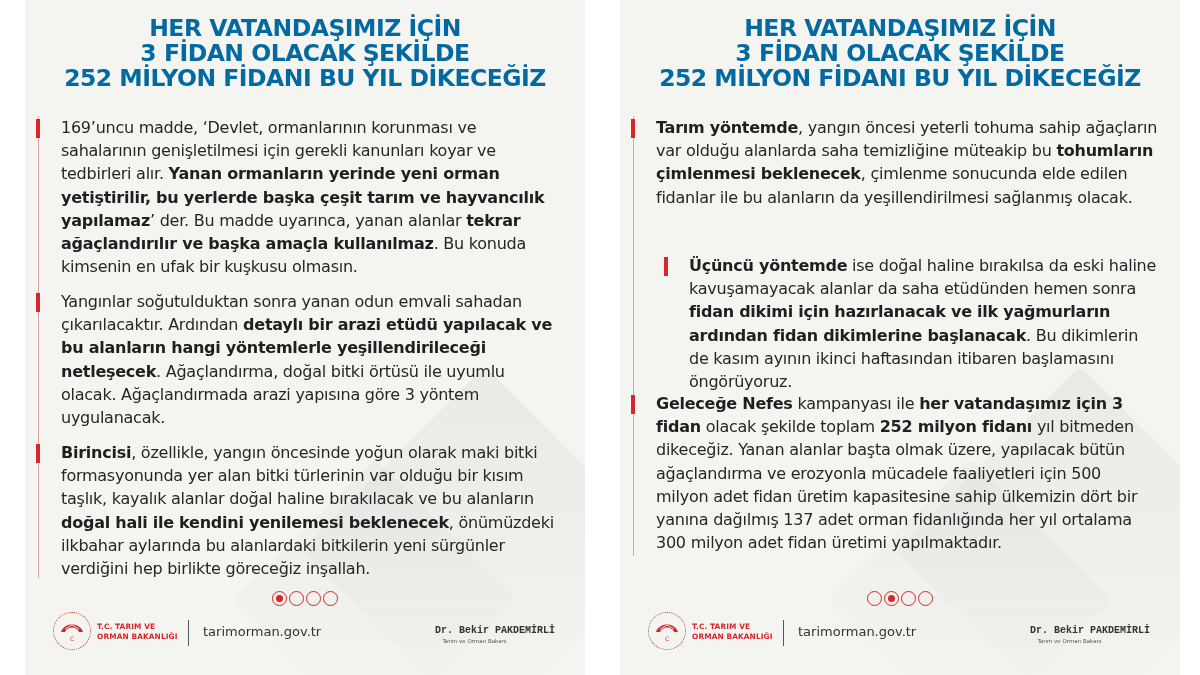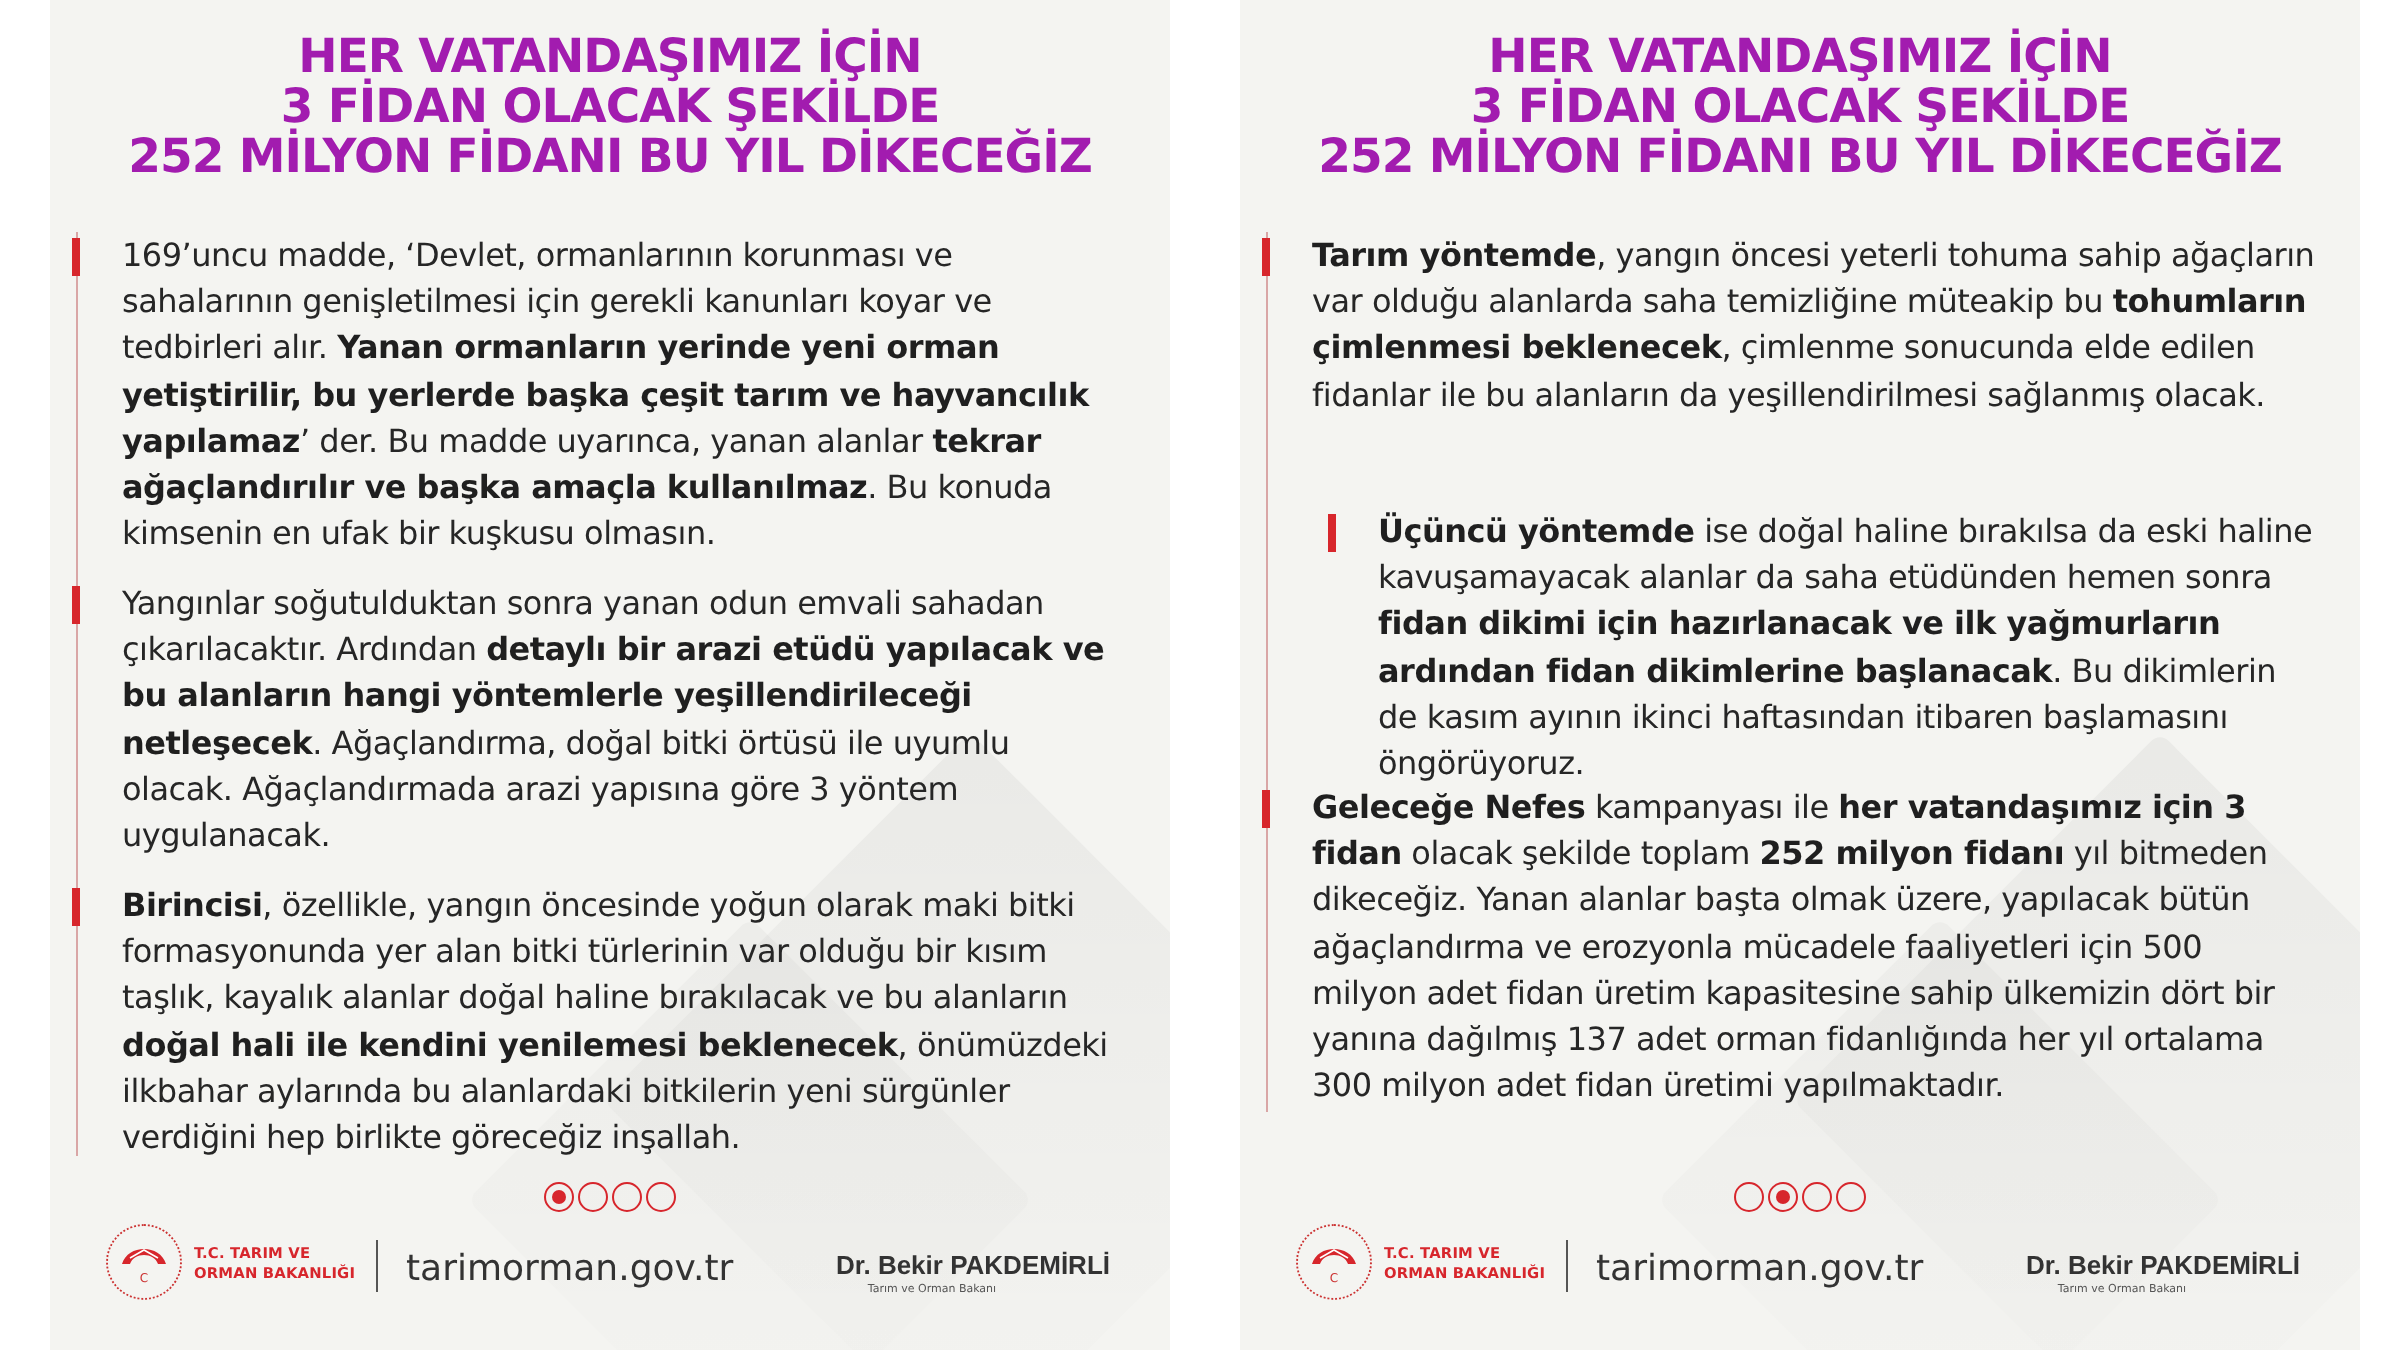"HER VATANDAŞIMIZ İÇİN" .title { color: #a21caf -> #0369a1 }
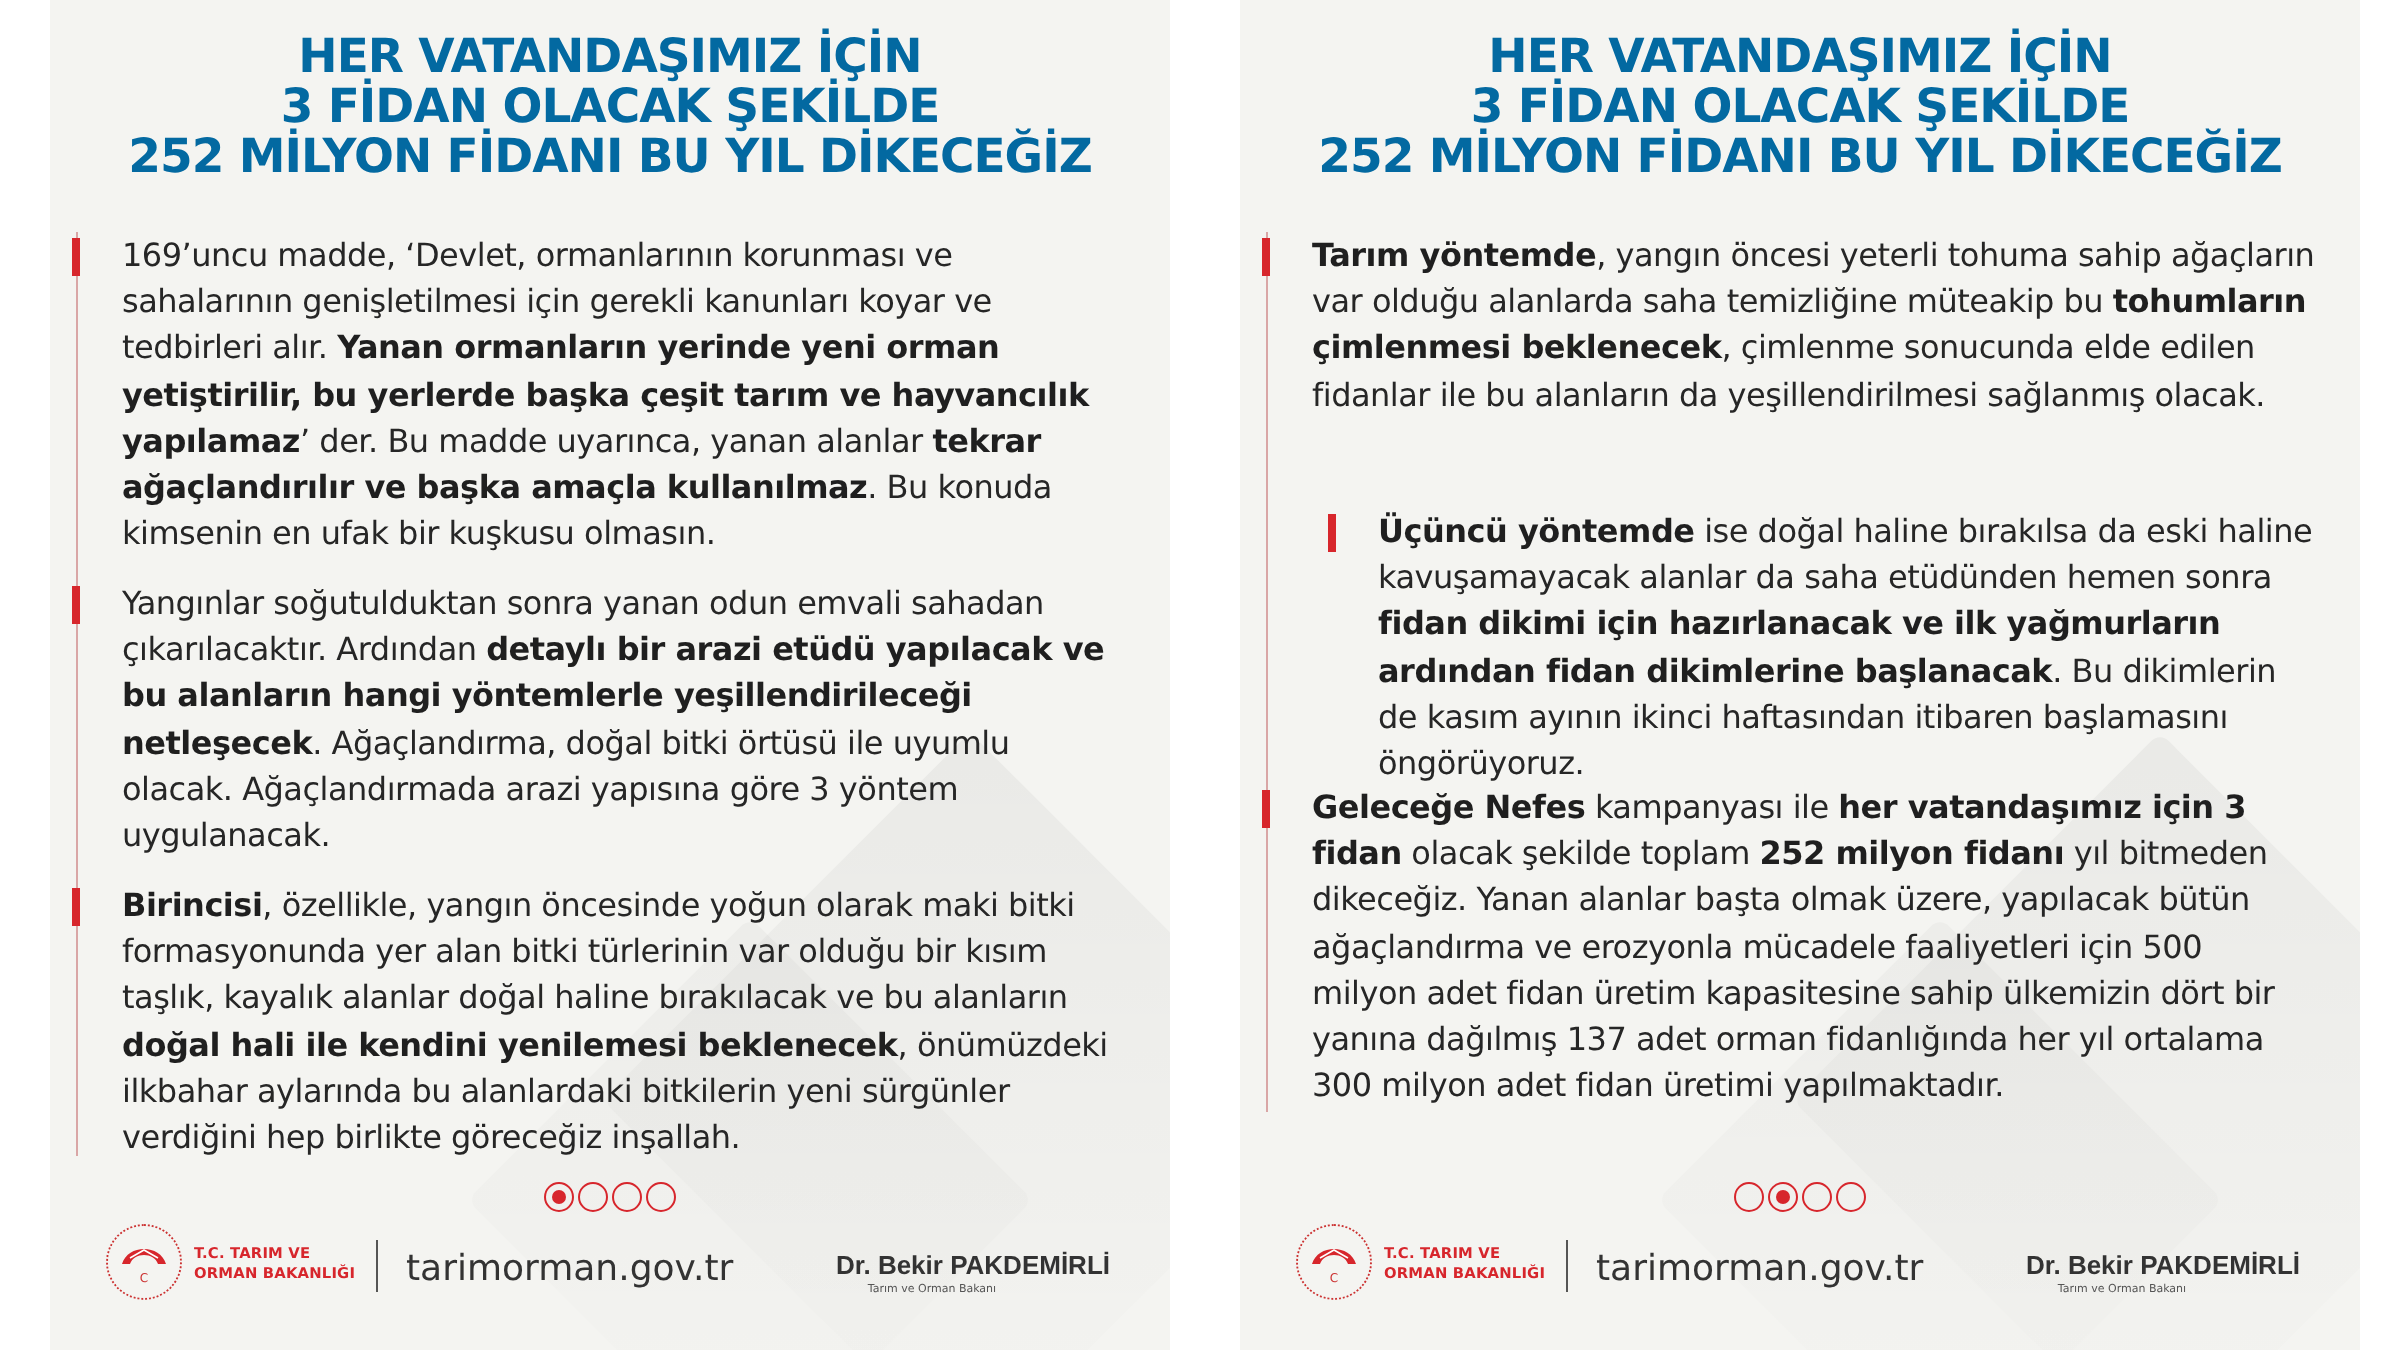"tarimorman.gov.tr" .site { font-size: 18px -> 13px }
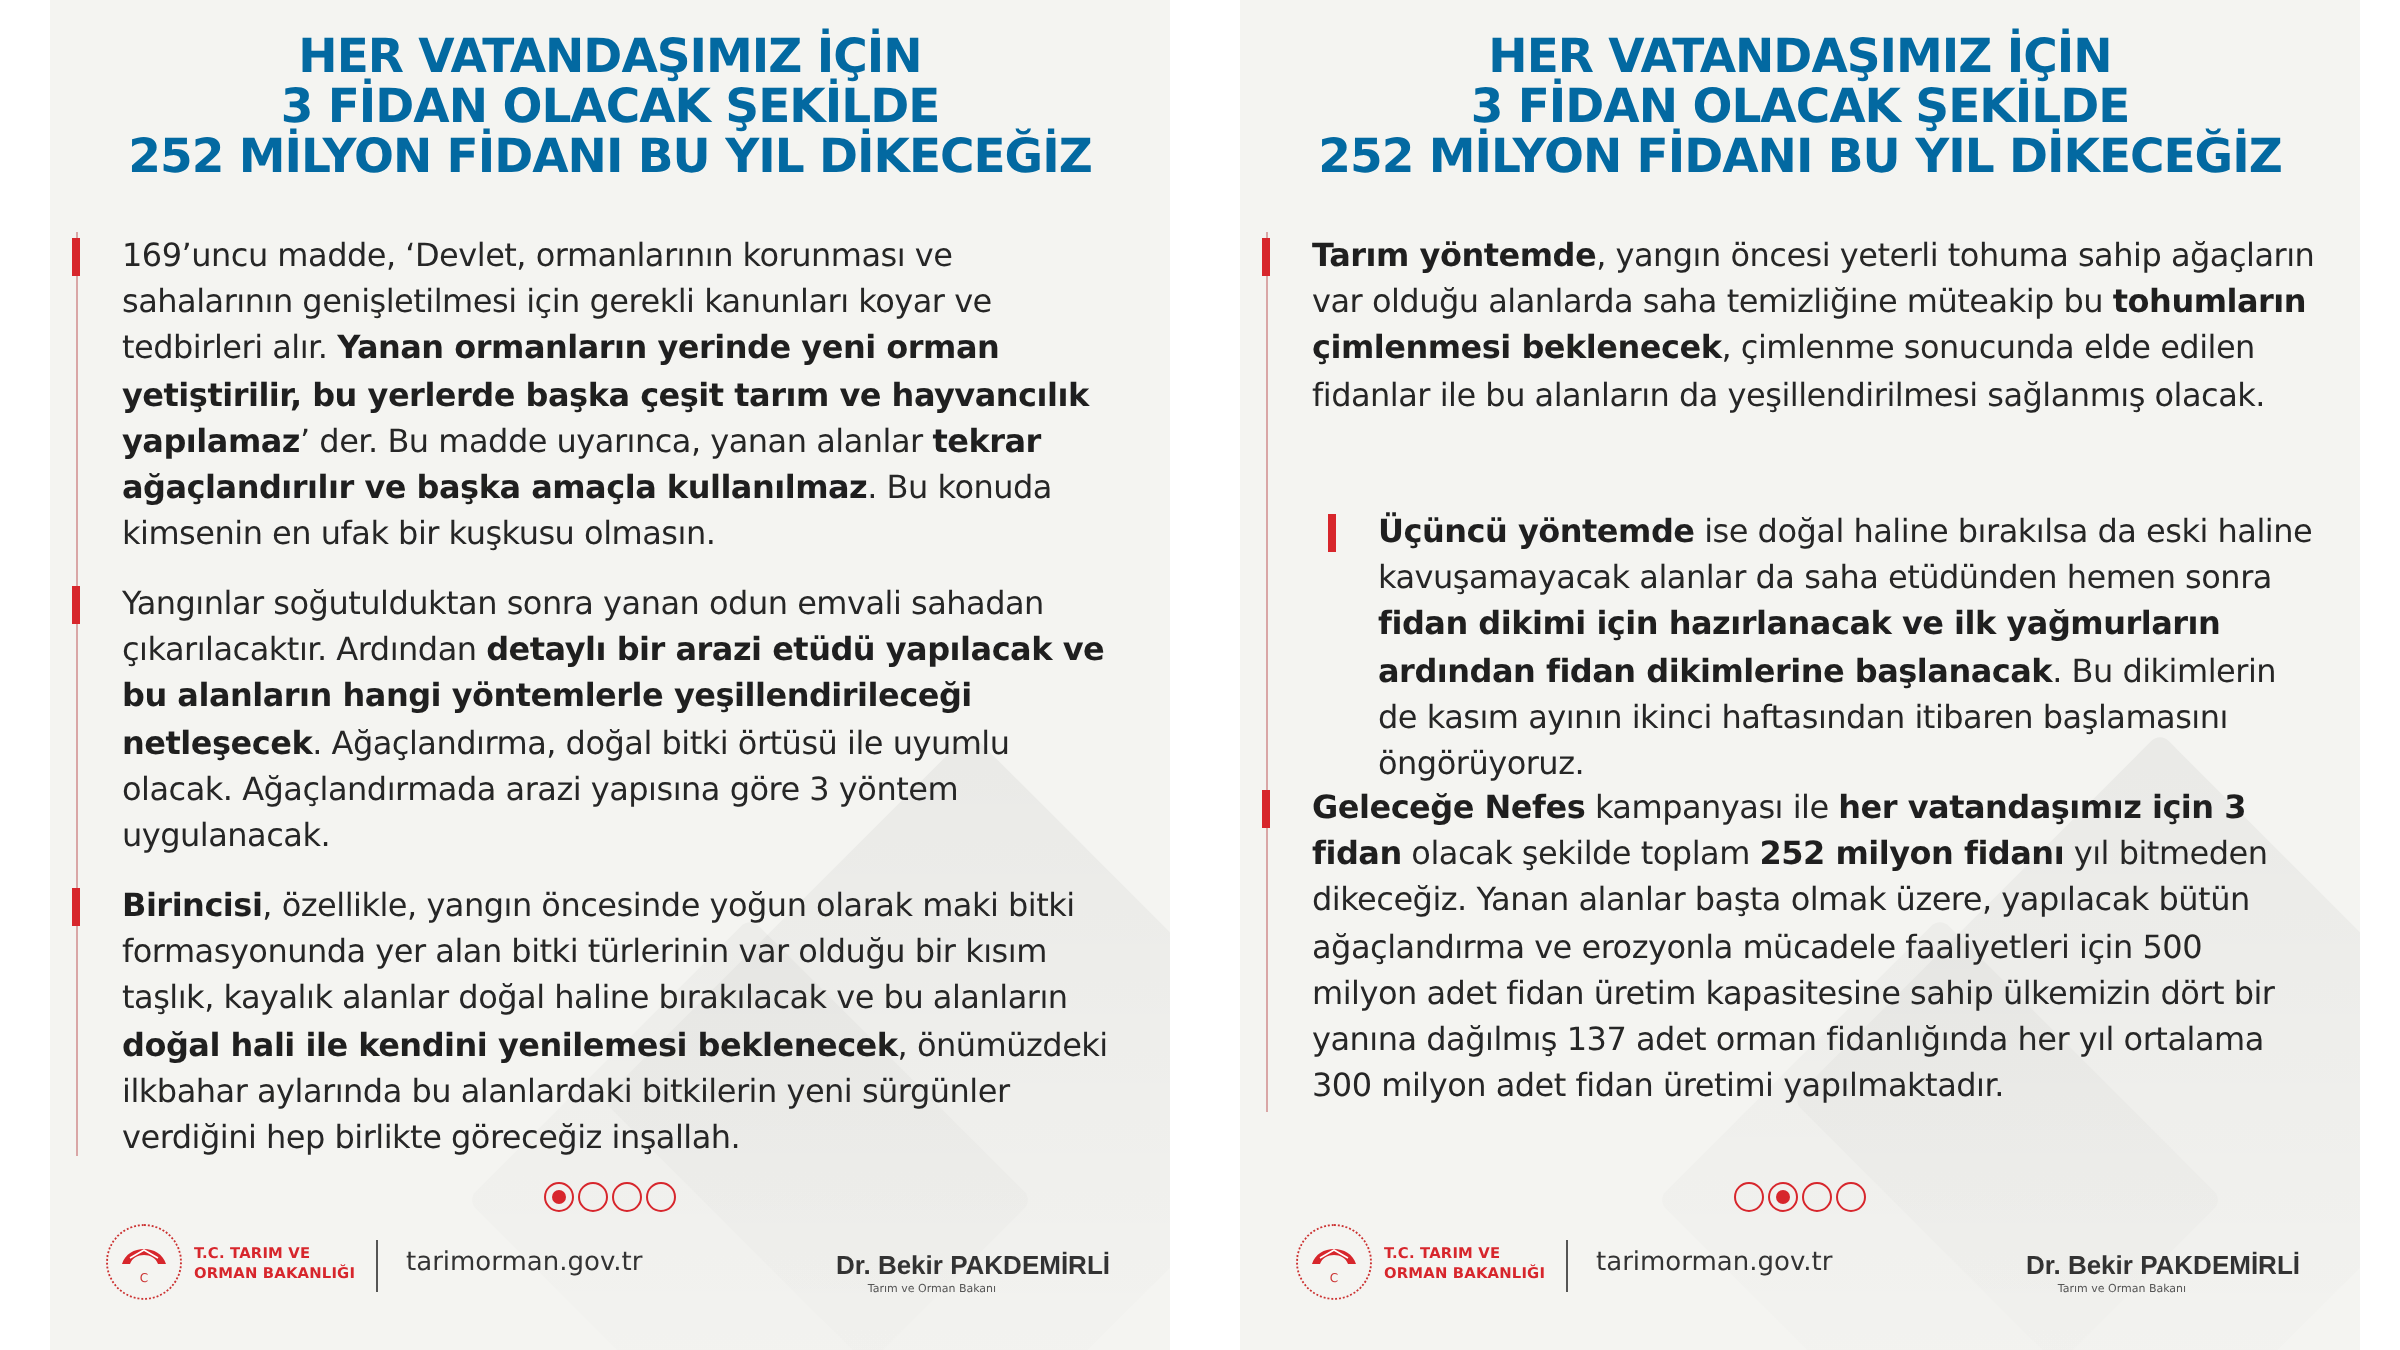"Dr. Bekir PAKDEMİRLİ" .sign .name { font-family: Liberation Sans, sans-serif -> Liberation Mono, monospace; font-size: 13px -> 10px }
